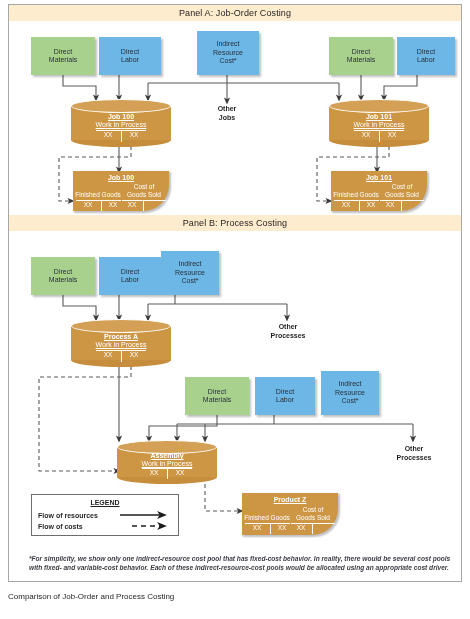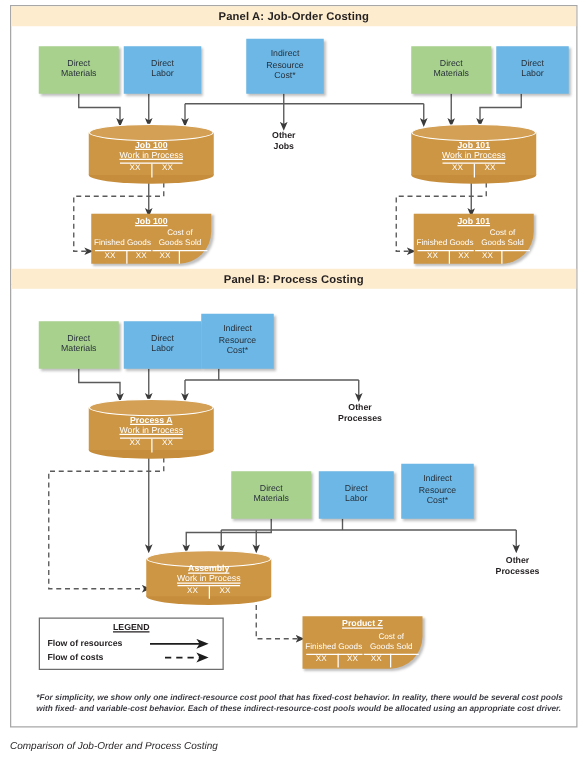"Panel A: Job-Order Costing" .panel-band span { font-weight: bold -> normal }
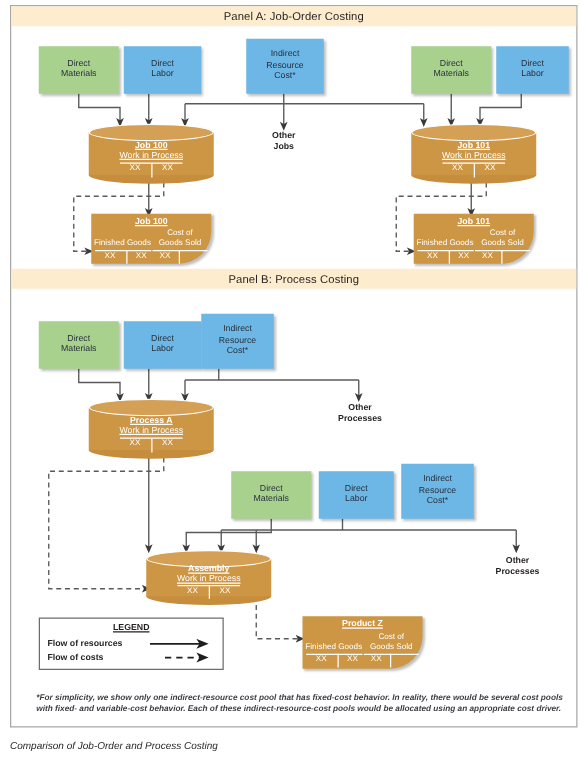"Comparison of Job-Order and Process" .caption .c2 { font-style: italic -> none }
